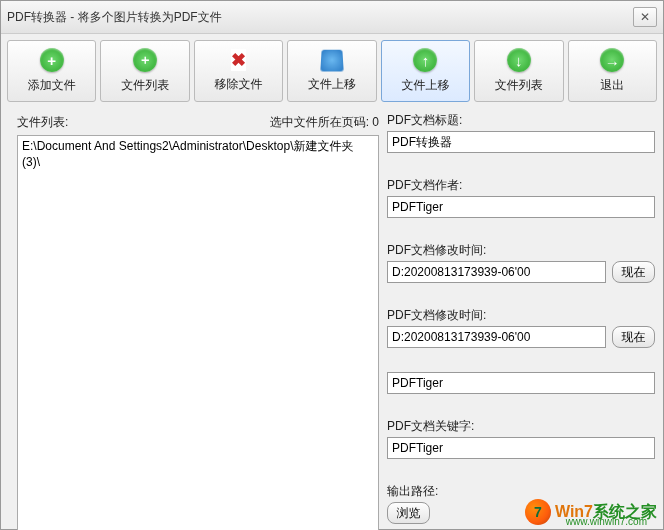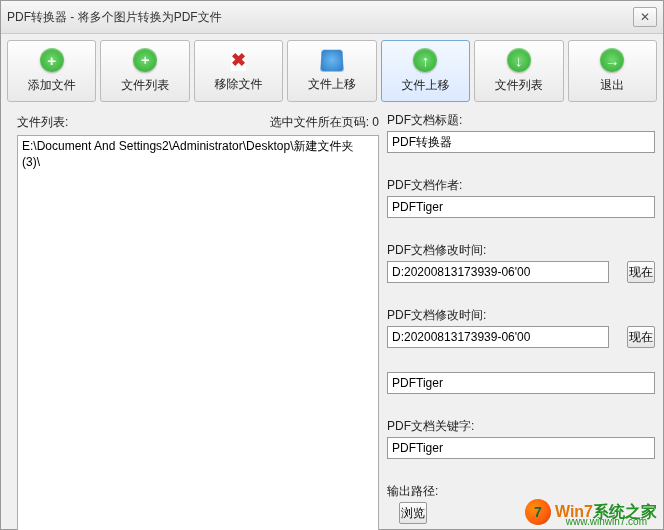"现在" .small-btn { border-radius: 2px -> 8px; margin-left: 12px -> none; width: 28px -> 43px }
